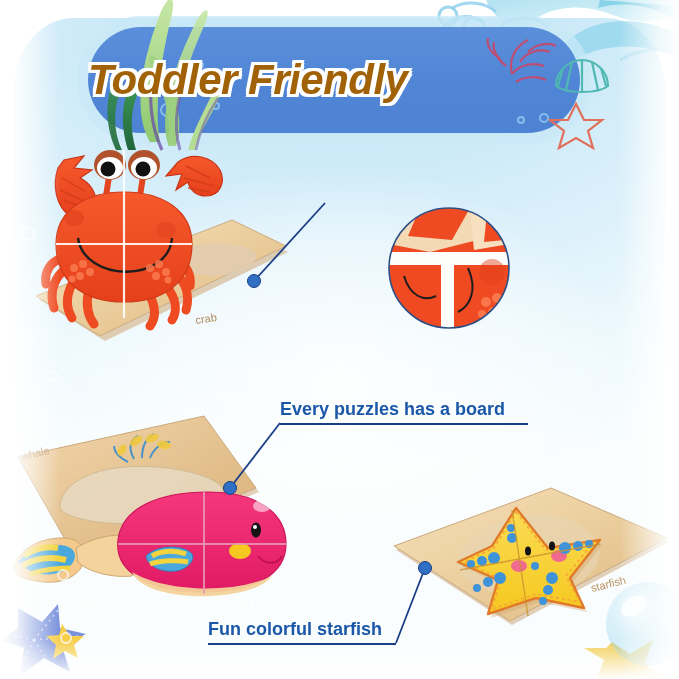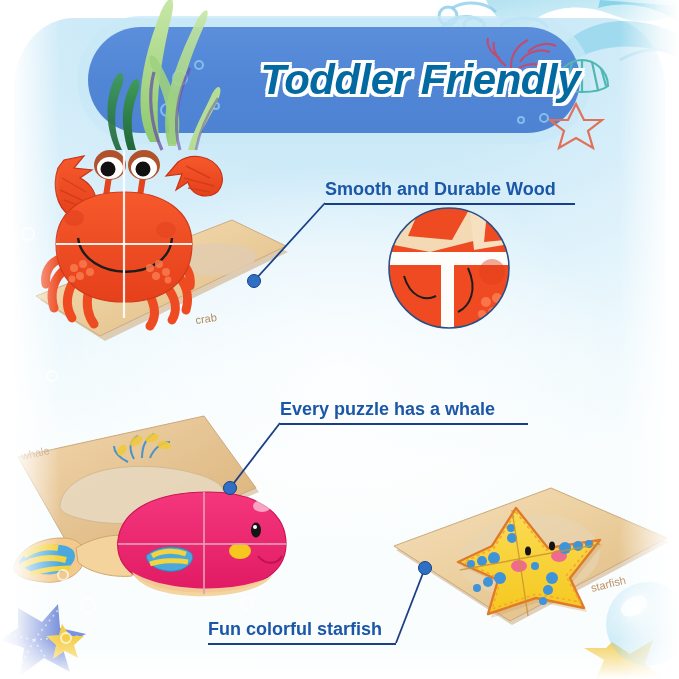"Toddler Friendly" .title-text { color: #0369a1 -> #a16207; text-align: right -> left }
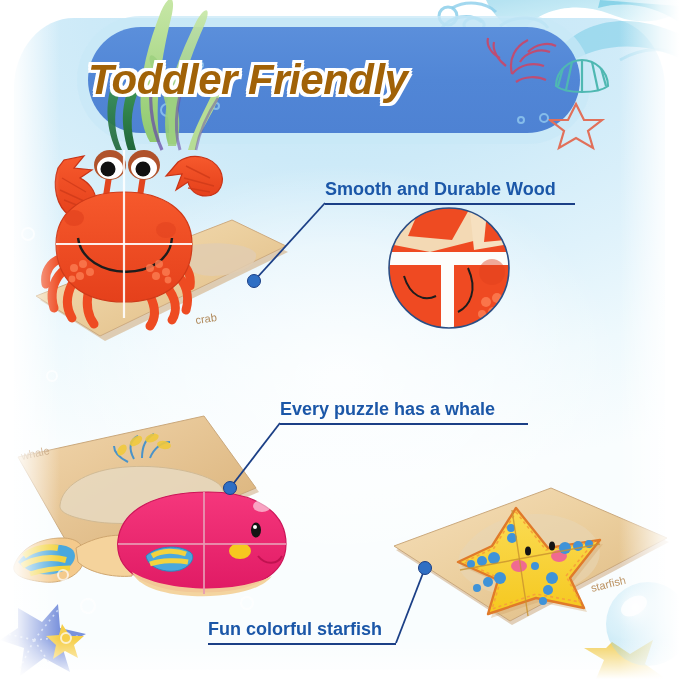"Smooth and Durable Wood" div.callout { html: <div> <span>Smooth and Durable Wood</span> <span></span> </div> -> none }
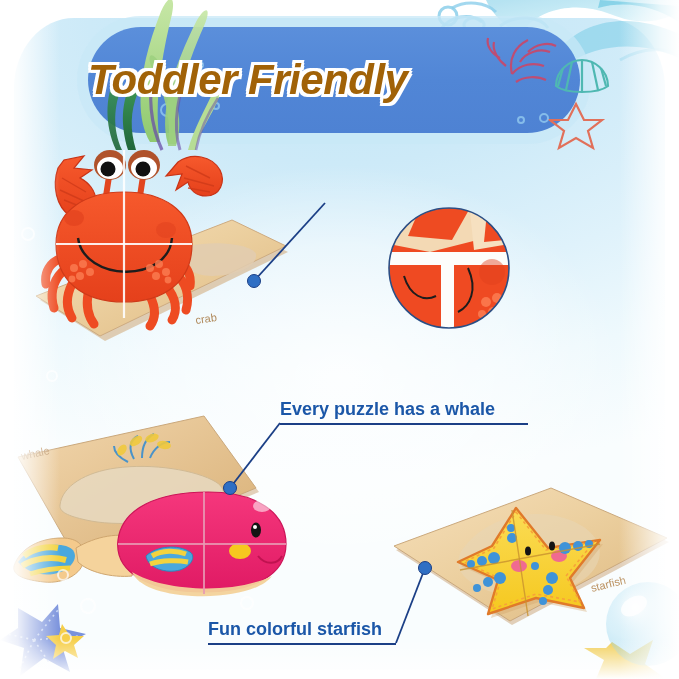"Every puzzle has a whale" span.label { text: puzzle has a whale -> puzzles has a board }
